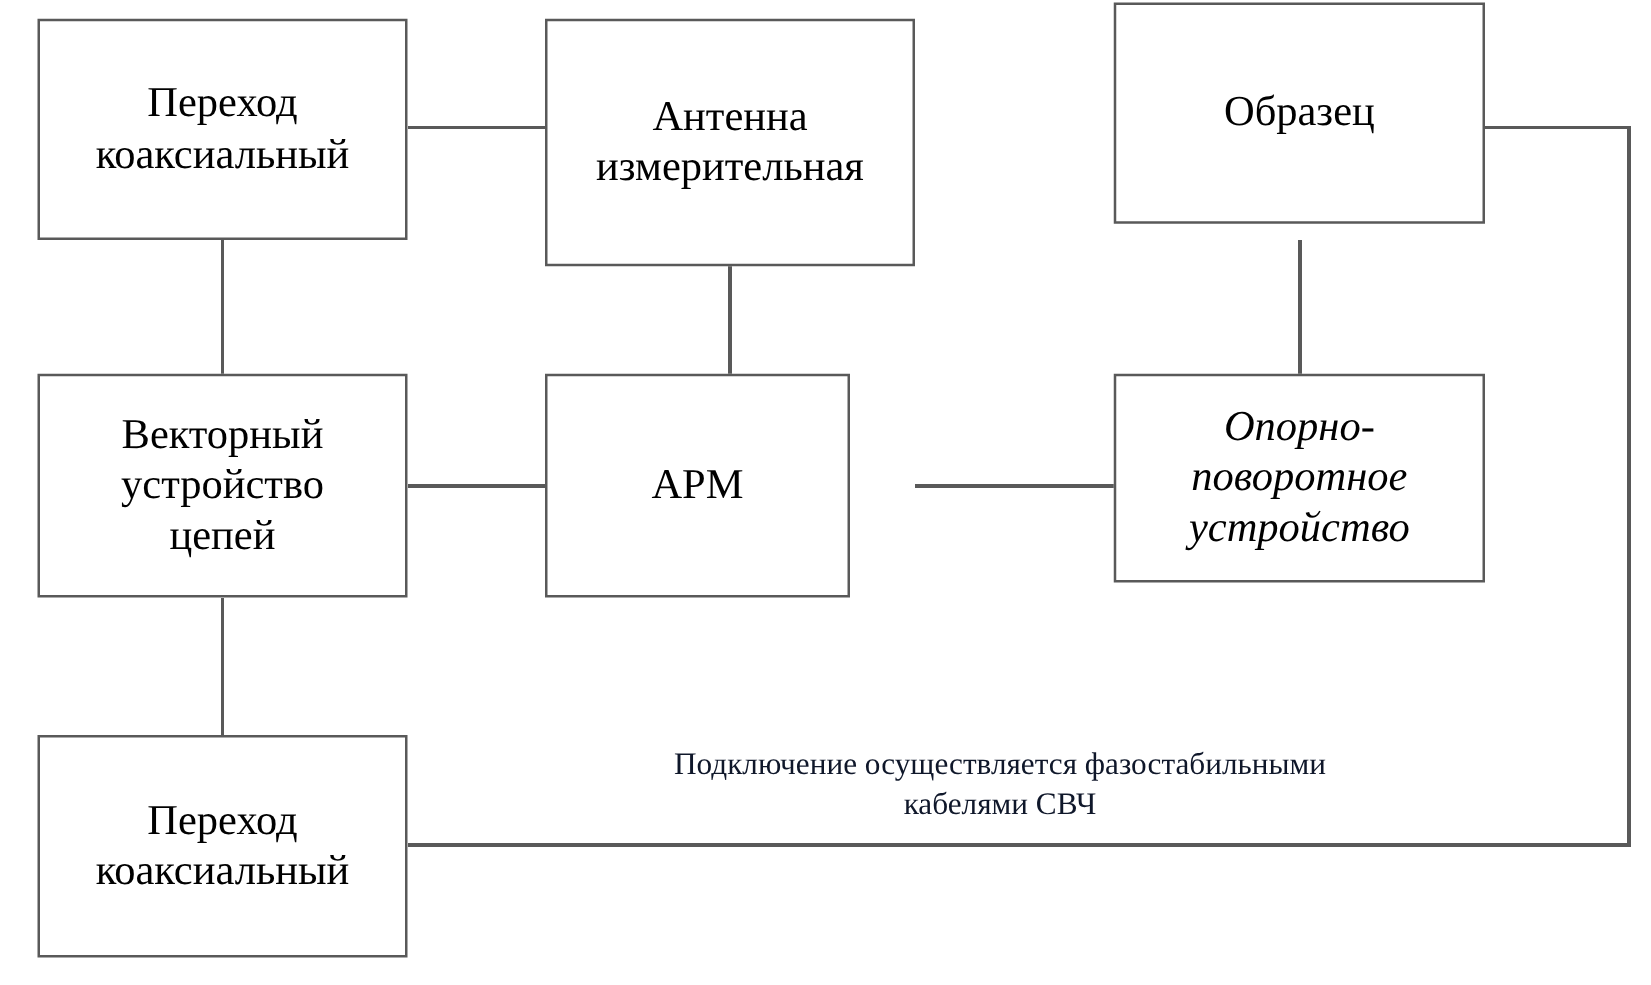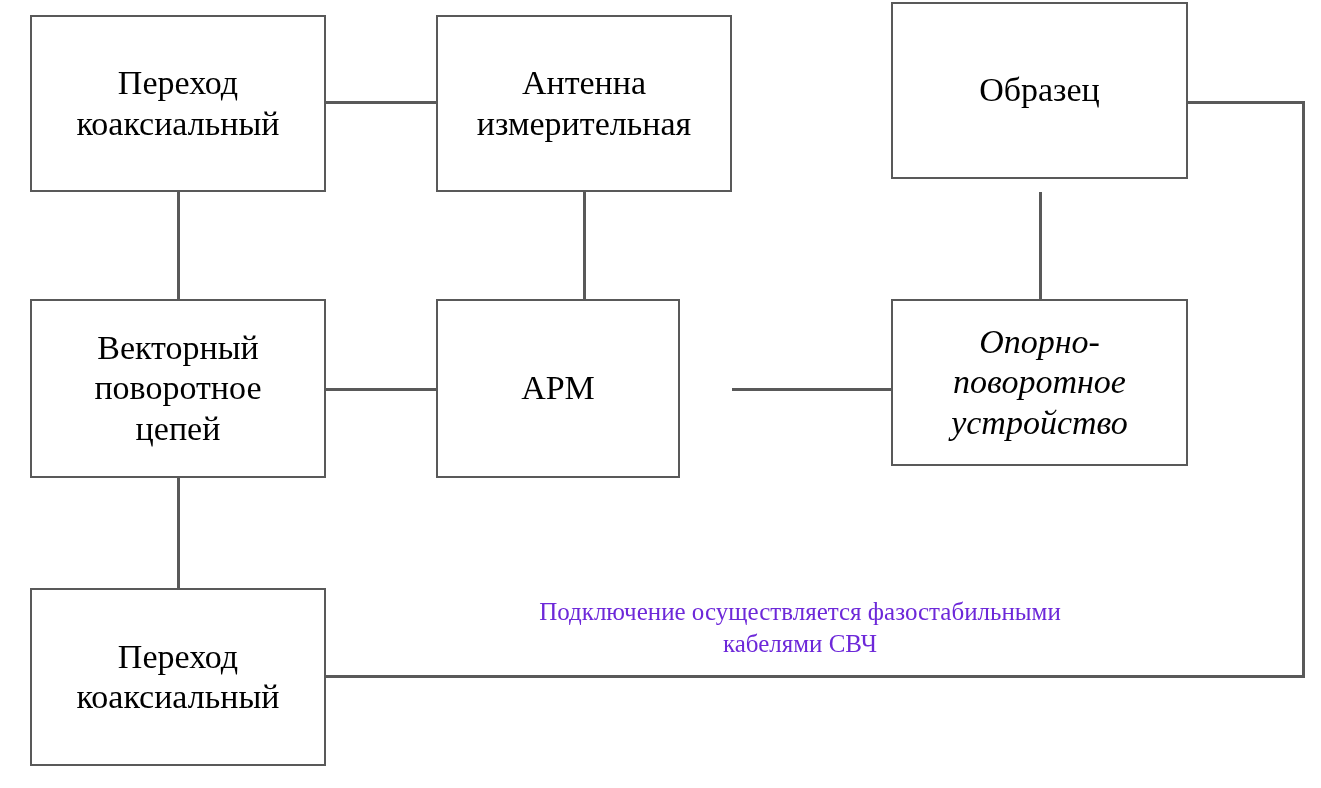"Антенна" #node-antenna { height: 177px -> 198px }
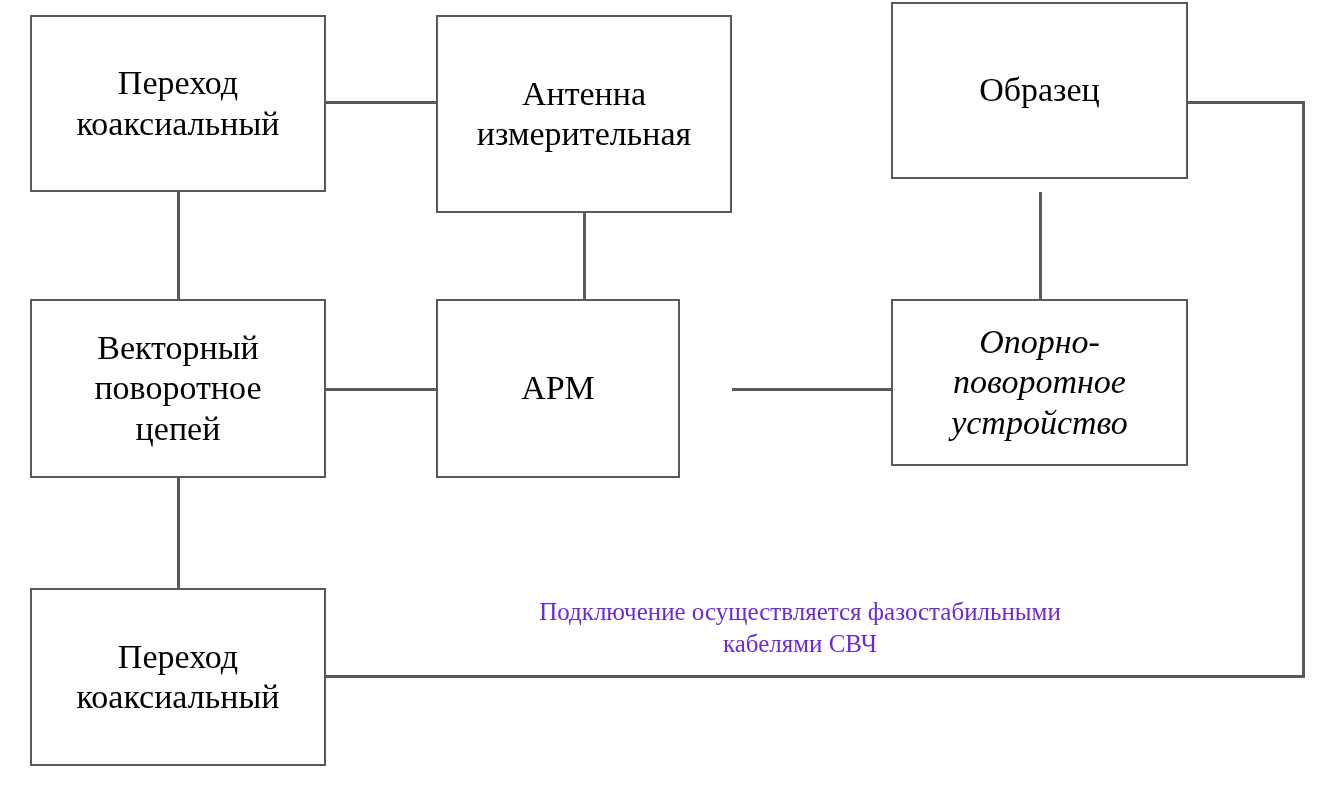"Векторный" span.label { text: поворотное -> устройство }
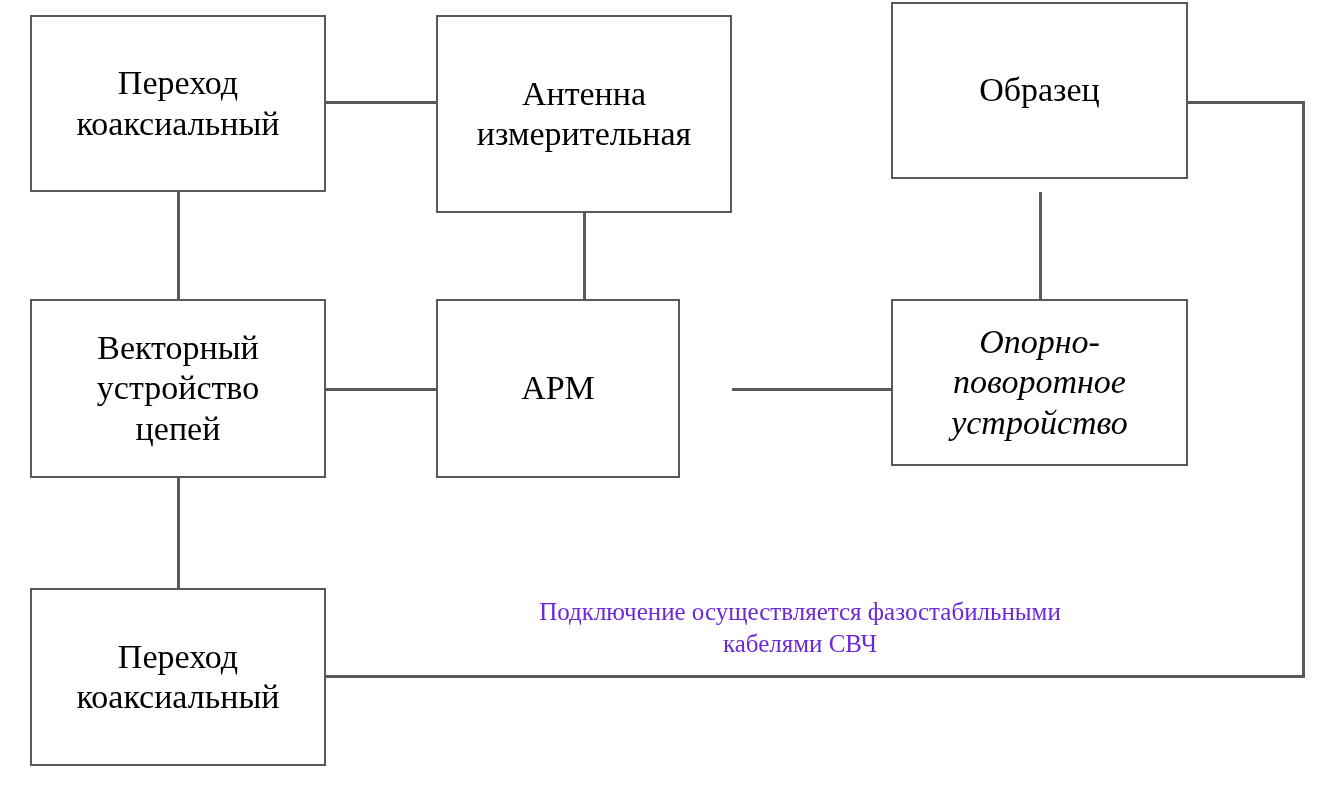"Подключение осуществляется" .caption { color: #6d28d9 -> #0f172a }
